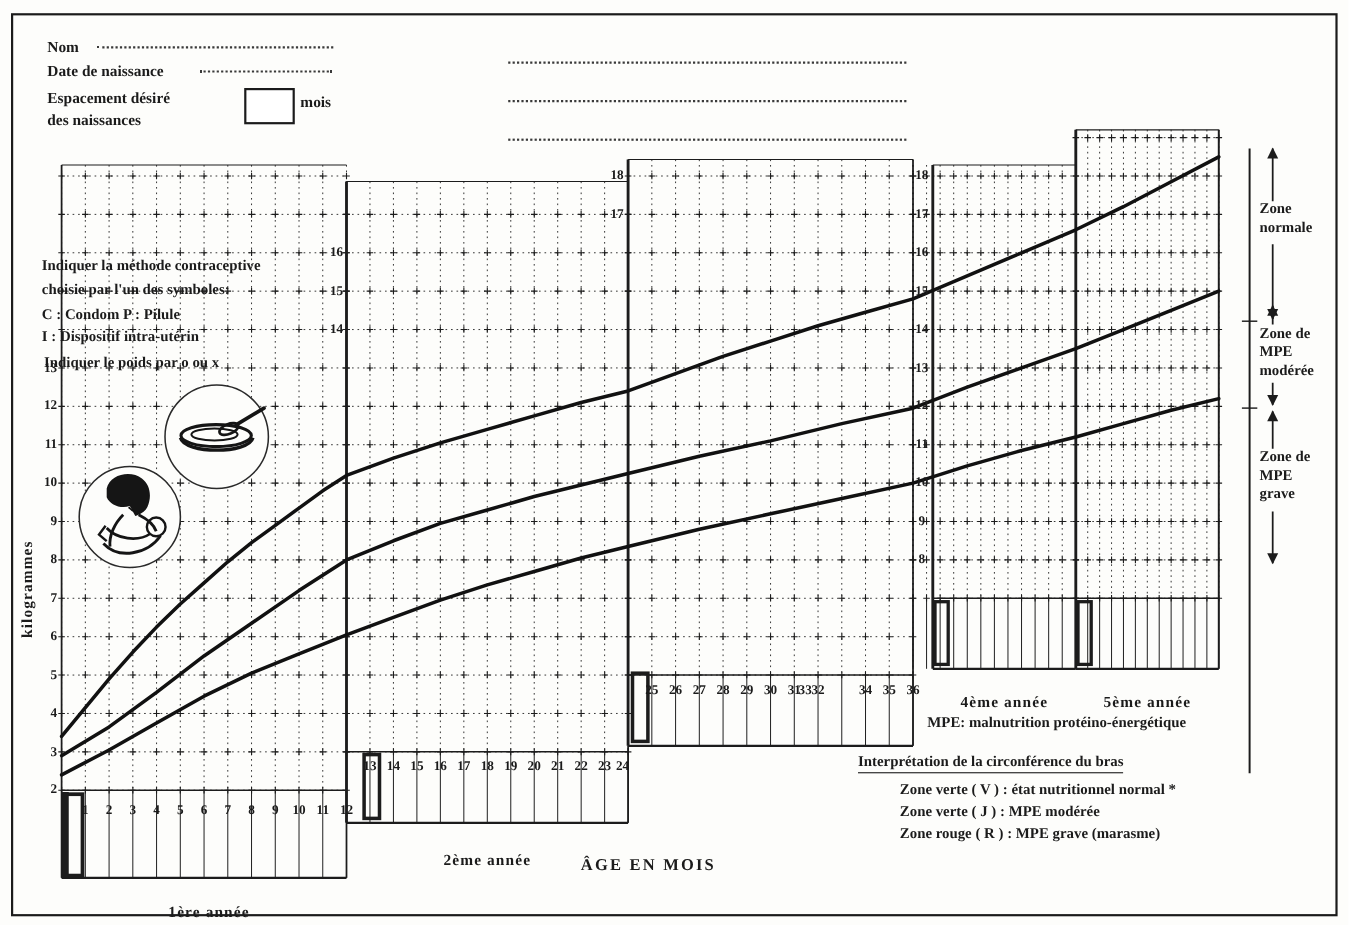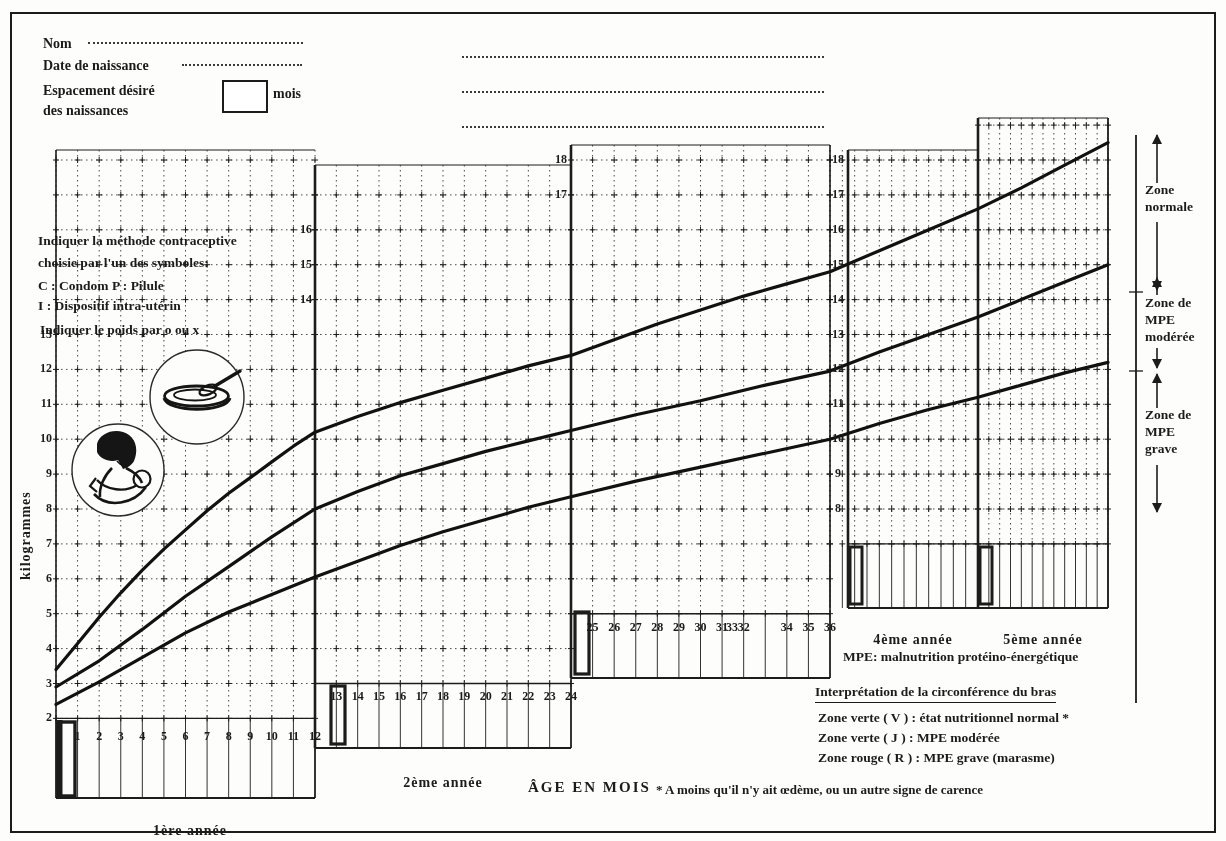"24" span.t { text-align: center -> none }
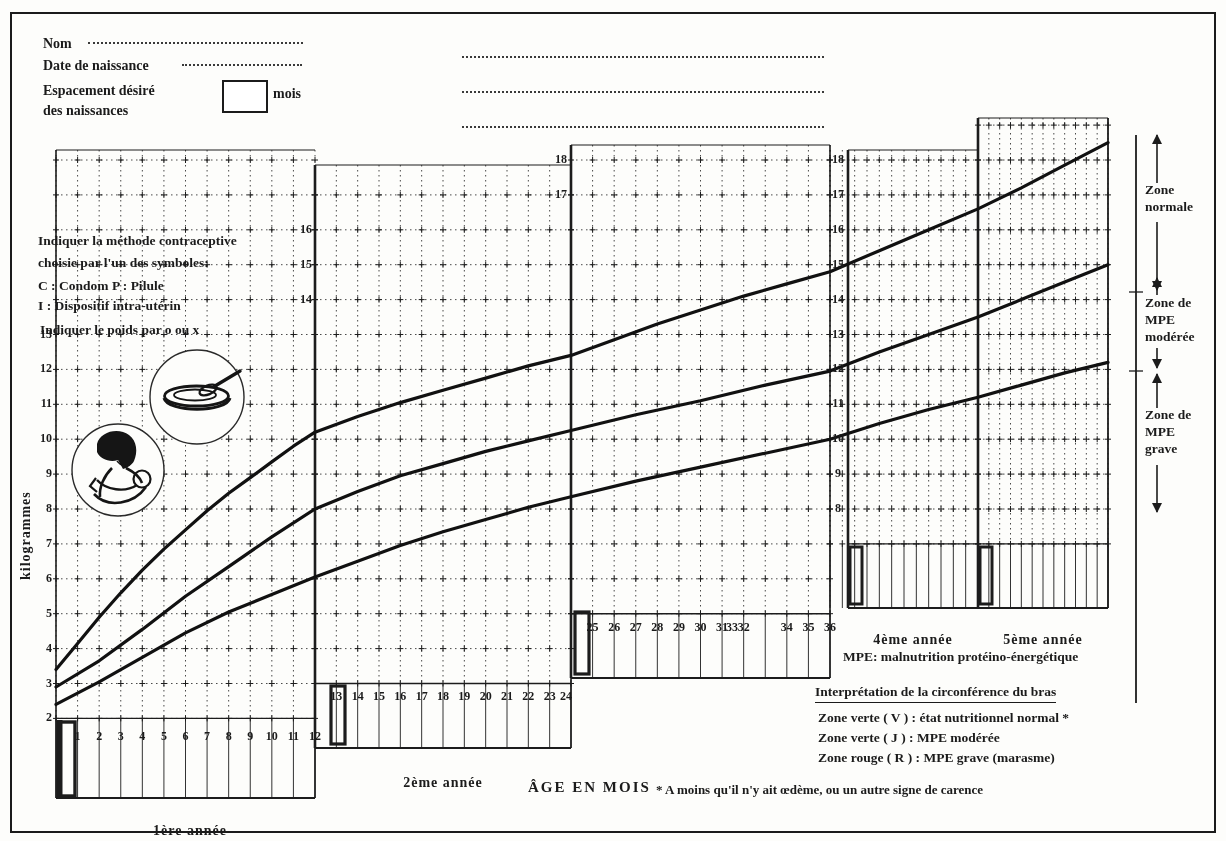"Interprétation de la circonférence du" span.t { left: 815px -> 780px }
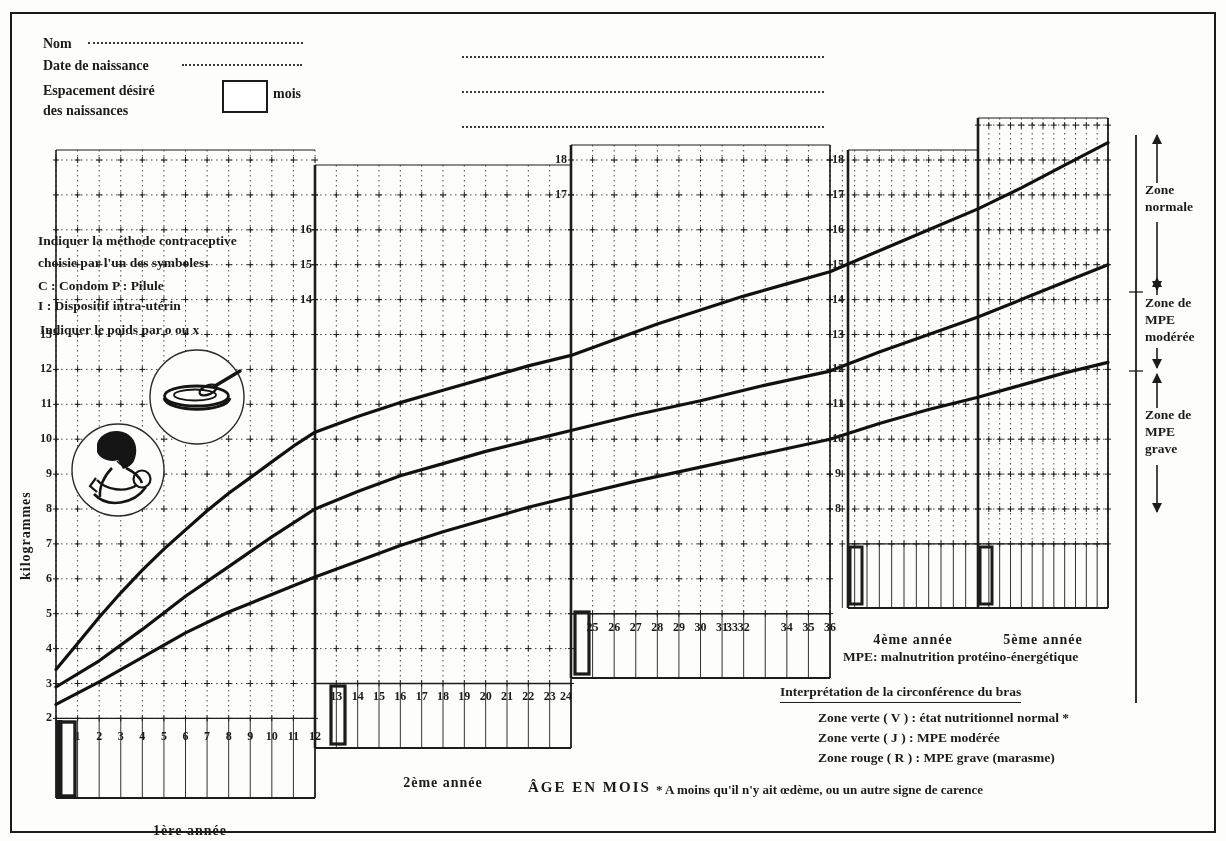"* A moins qu'il n'y" span.t { html: <span>* A moins qu'il n'y ait œdème, ou un autre signe de carence</span> -> none }
